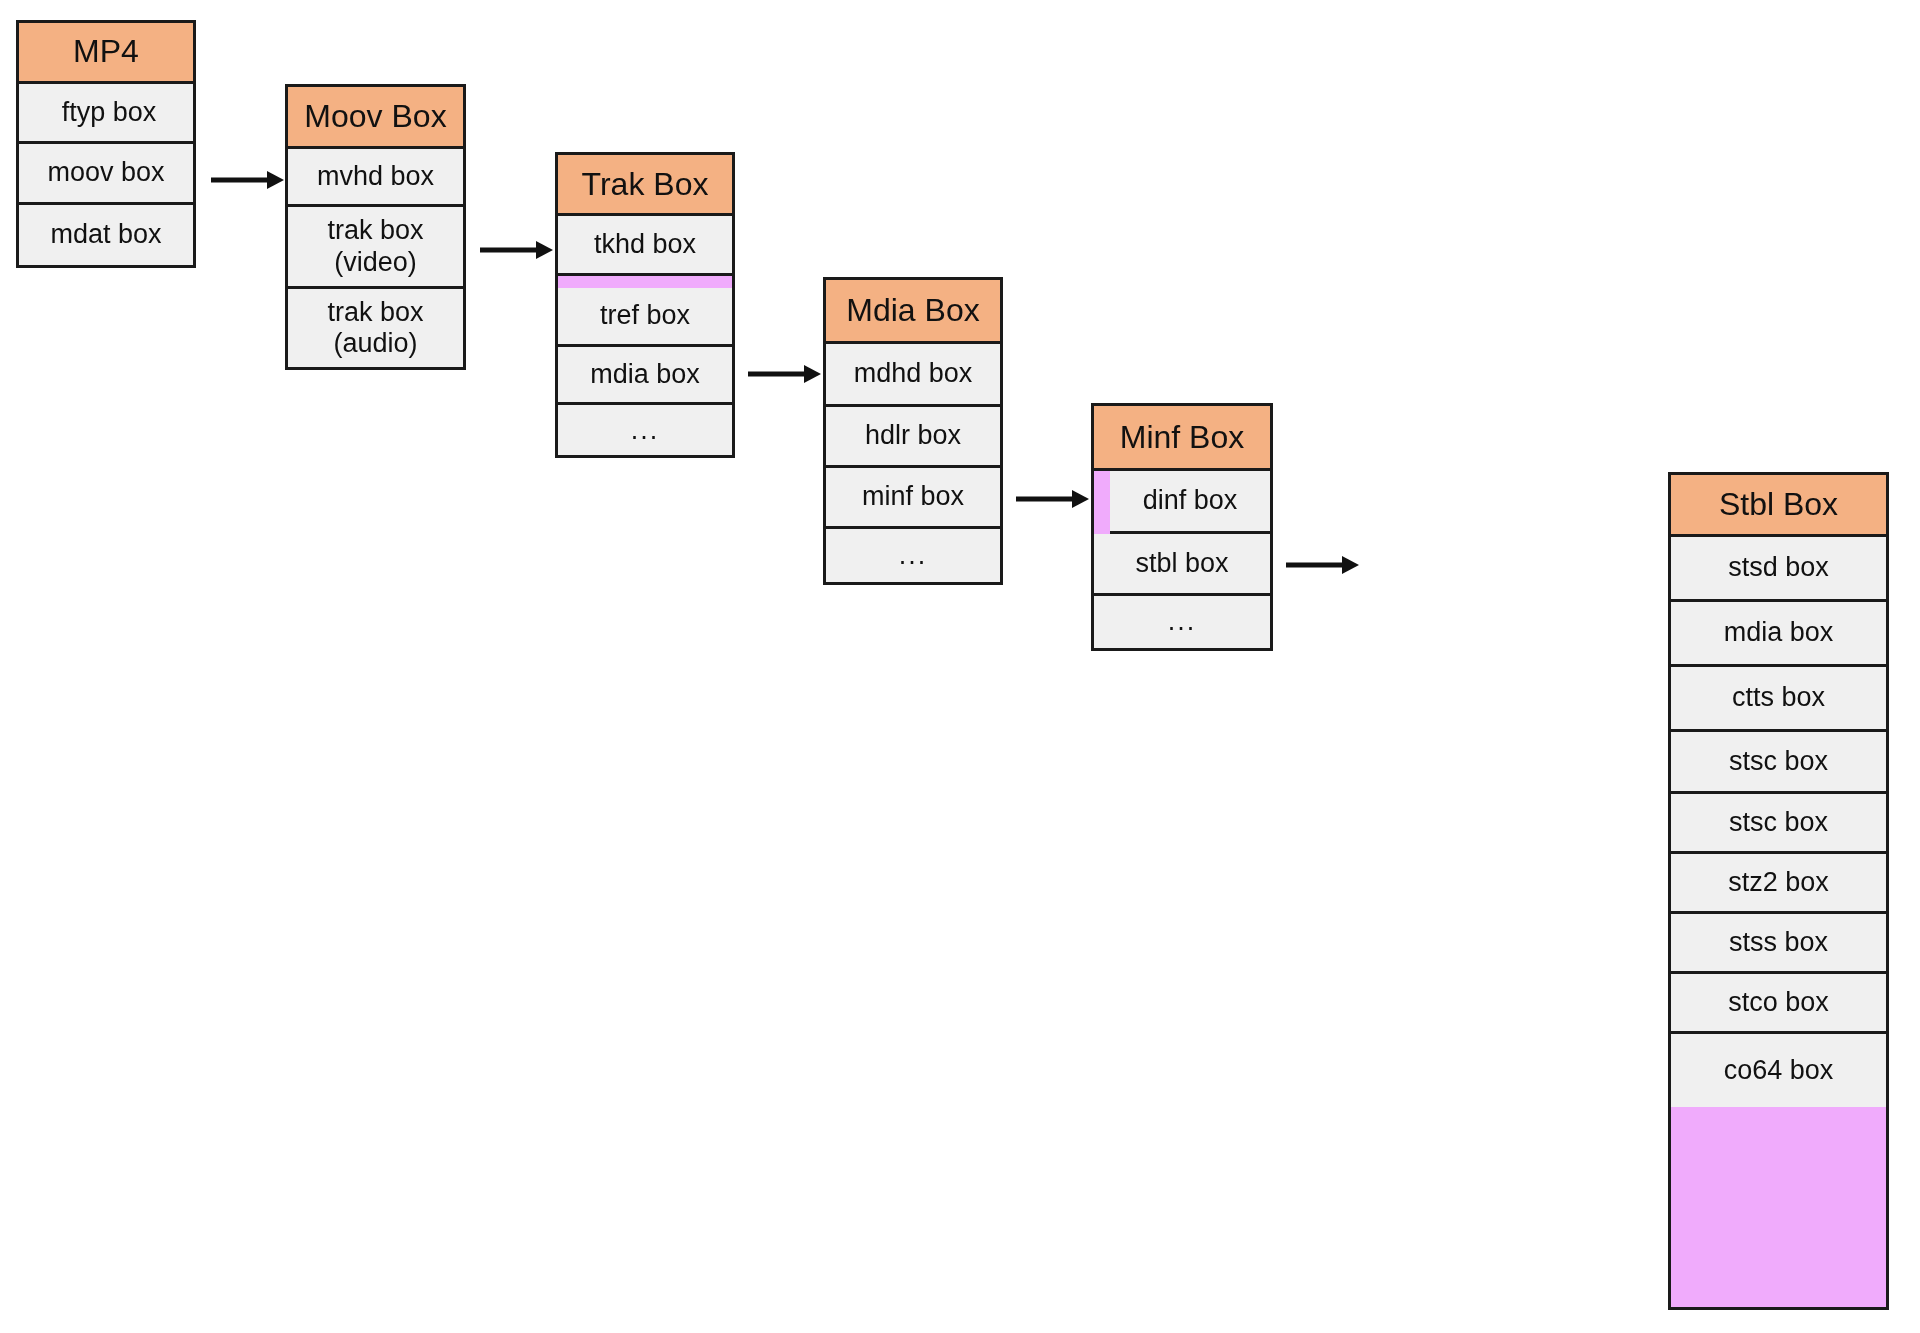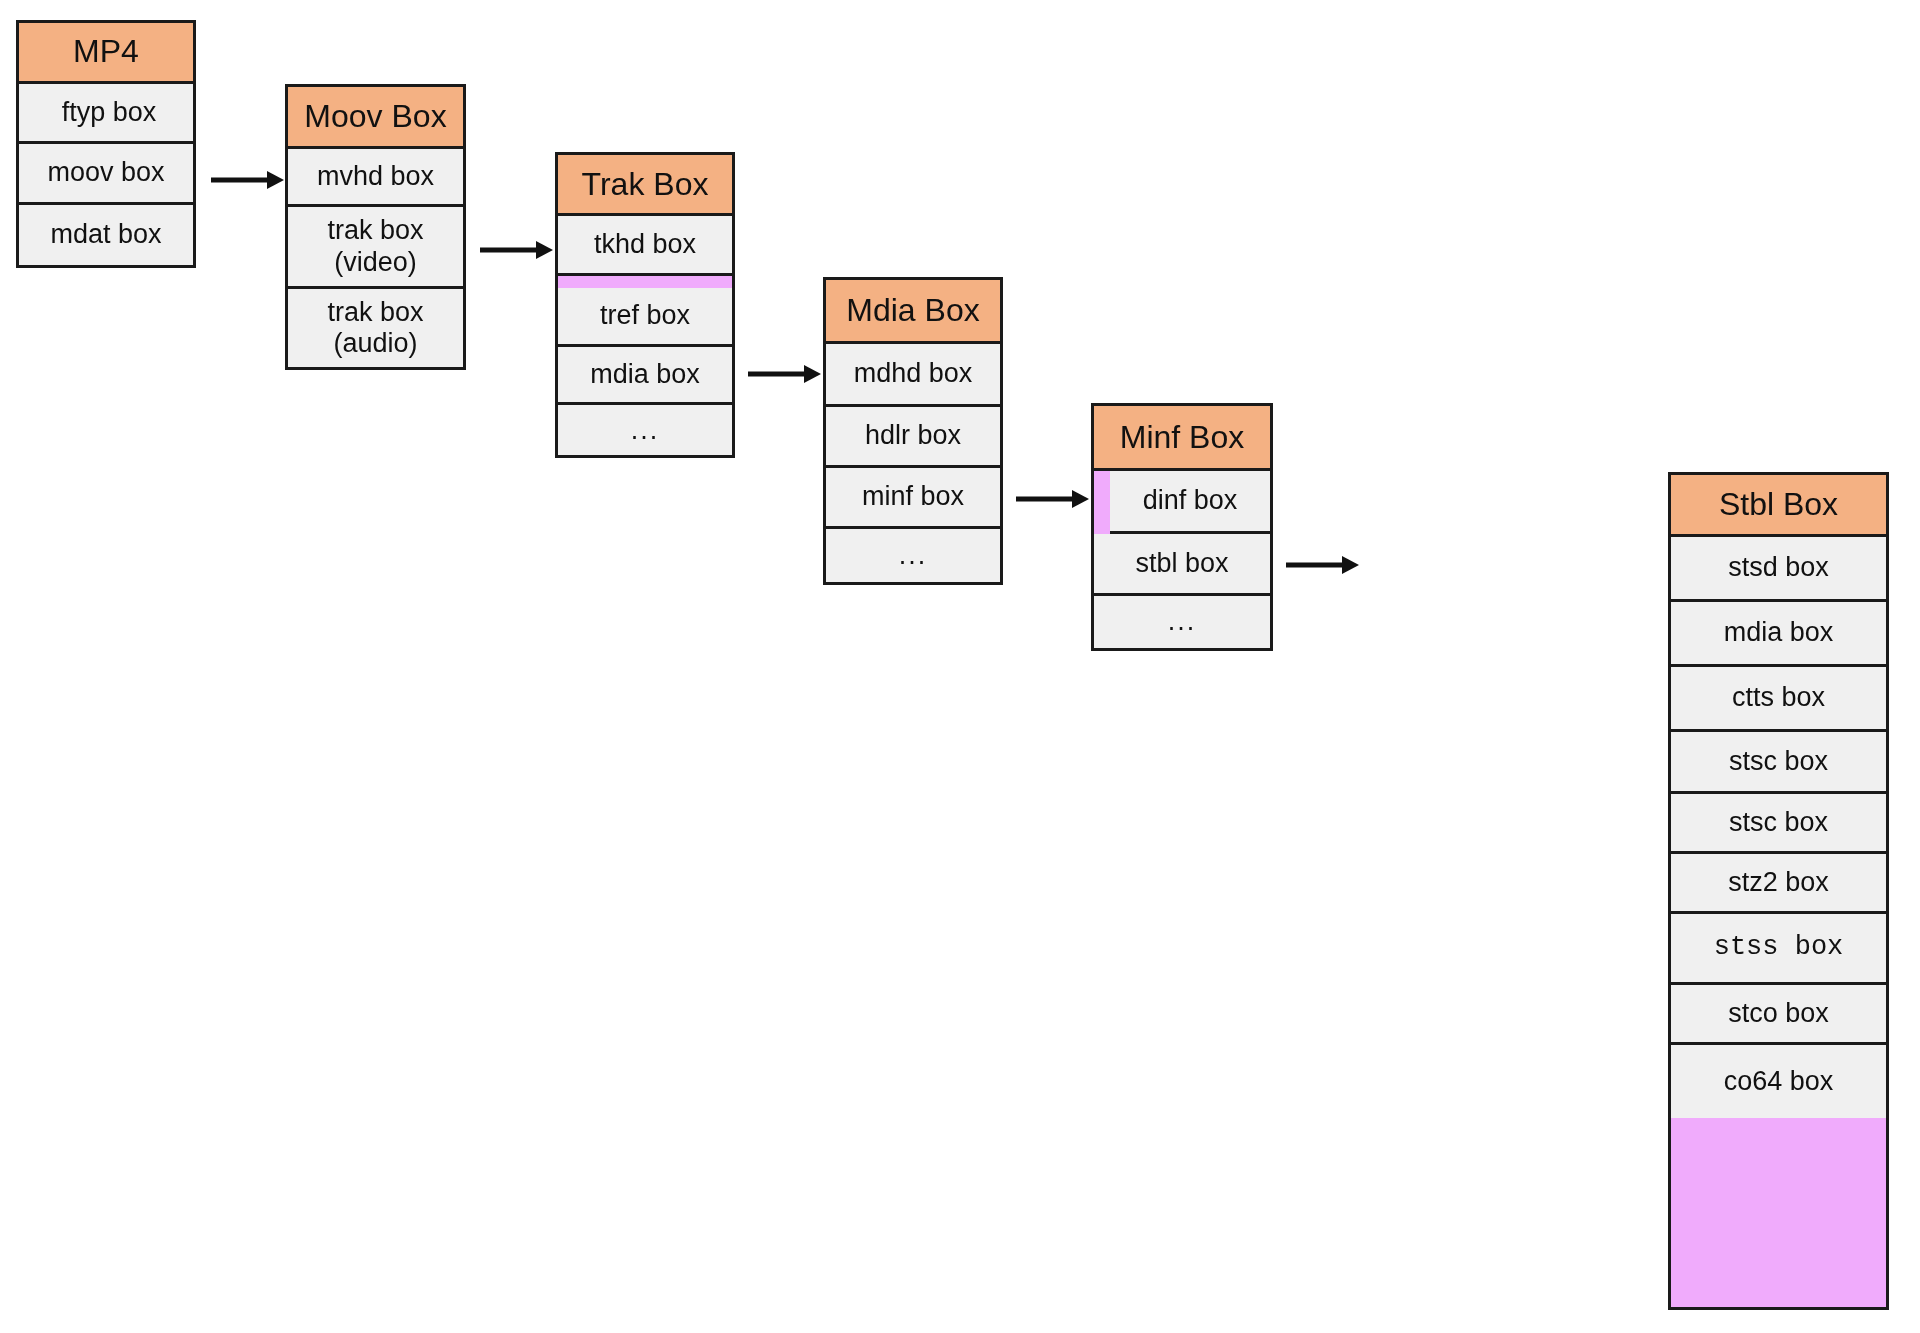"stss box" div.cell { font-family: Liberation Mono, monospace -> none; height: 71px -> 60px }
